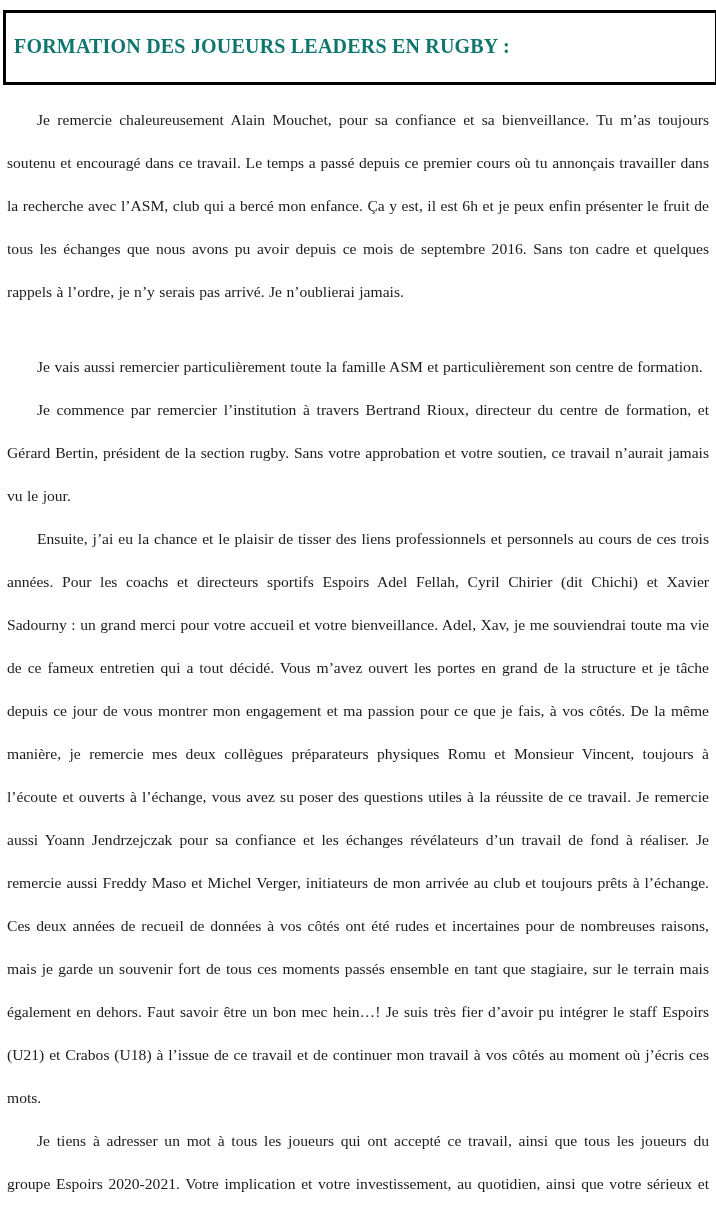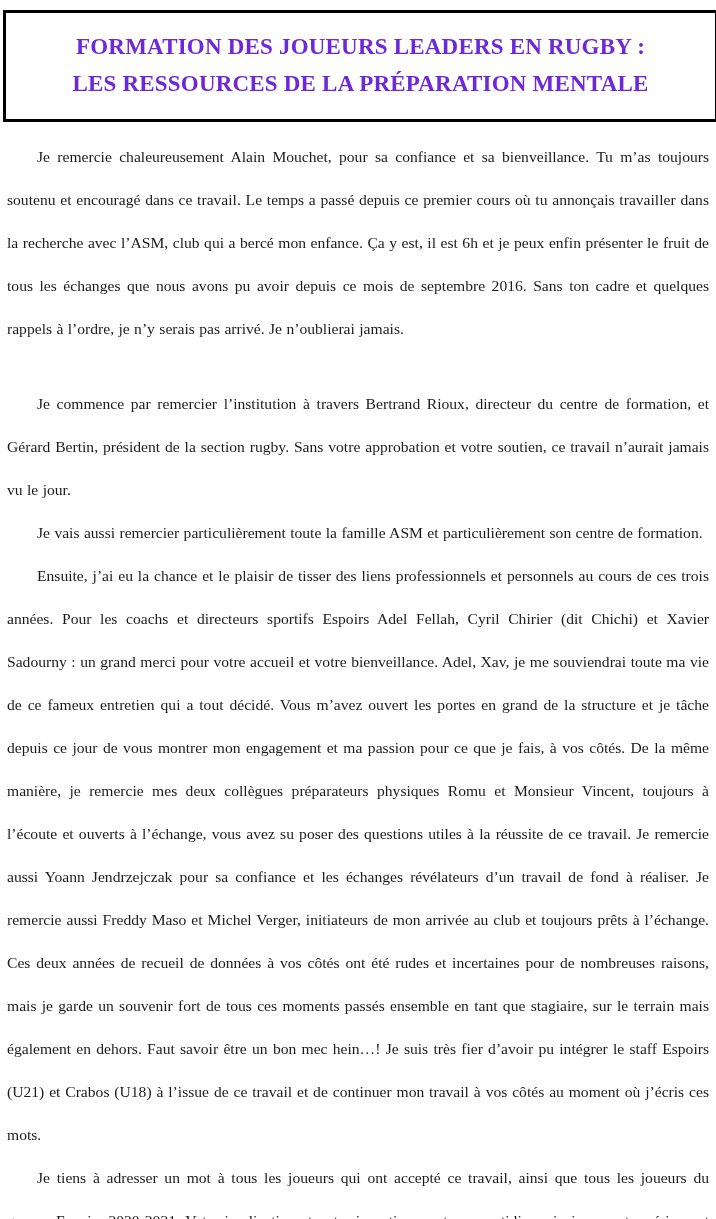"FORMATION DES JOUEURS LEADERS EN" .page-title { color: #6d28d9 -> #0f766e; font-size: 23px -> 20px; text-align: center -> none }
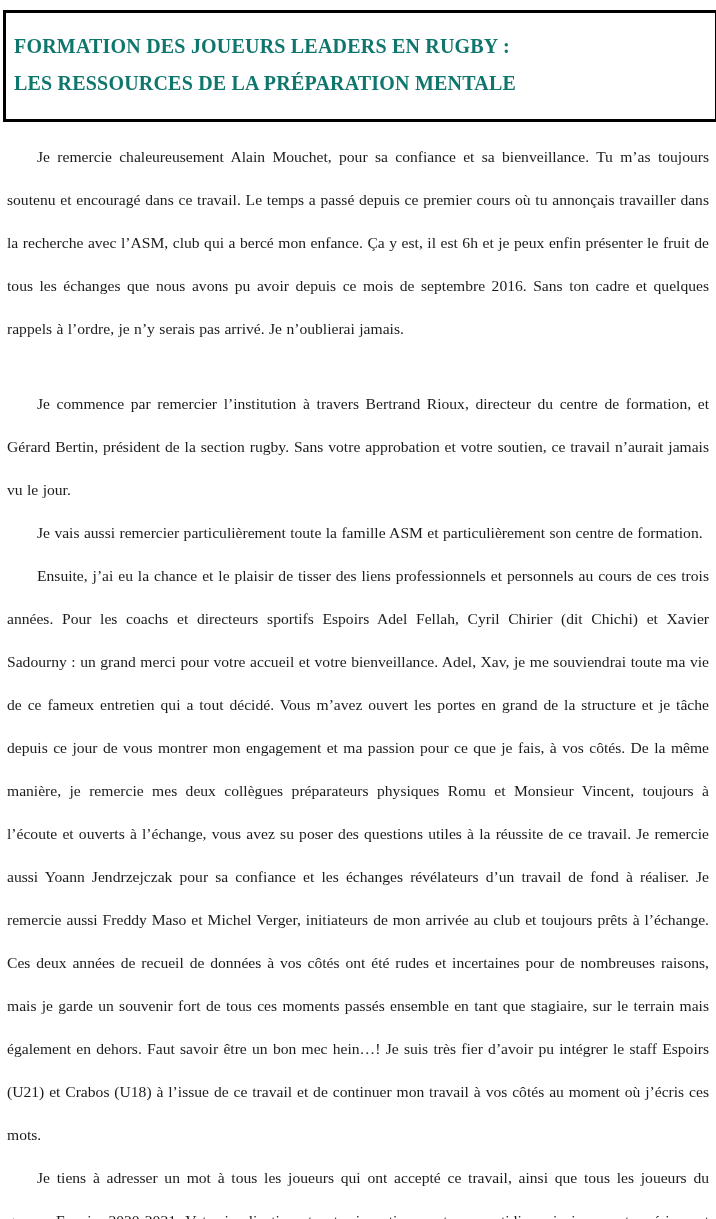"LES RESSOURCES DE LA PRÉPARATION" span.title-line { html: <span>LES RESSOURCES DE LA PRÉPARATION MENTALE</span> -> none }
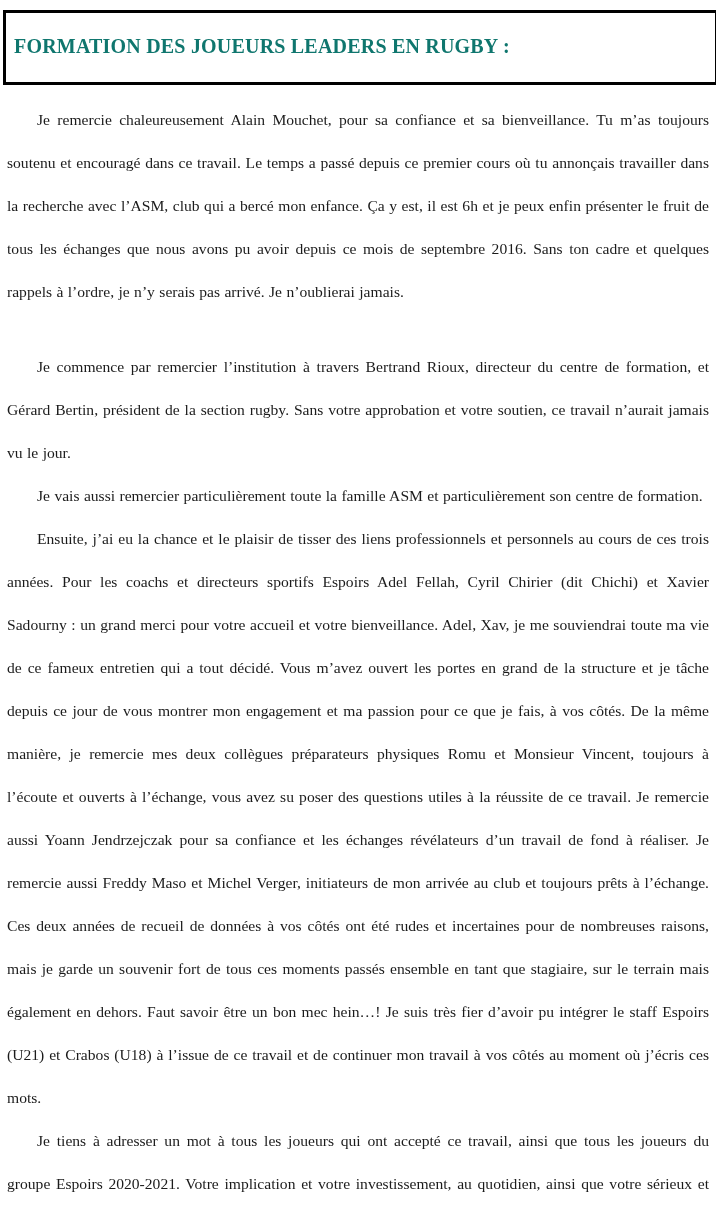"Je commence par remercier l’institution" p.para { order: before "Je vais aussi remercier particulièrement" -> after "Je vais aussi remercier particulièrement" }
